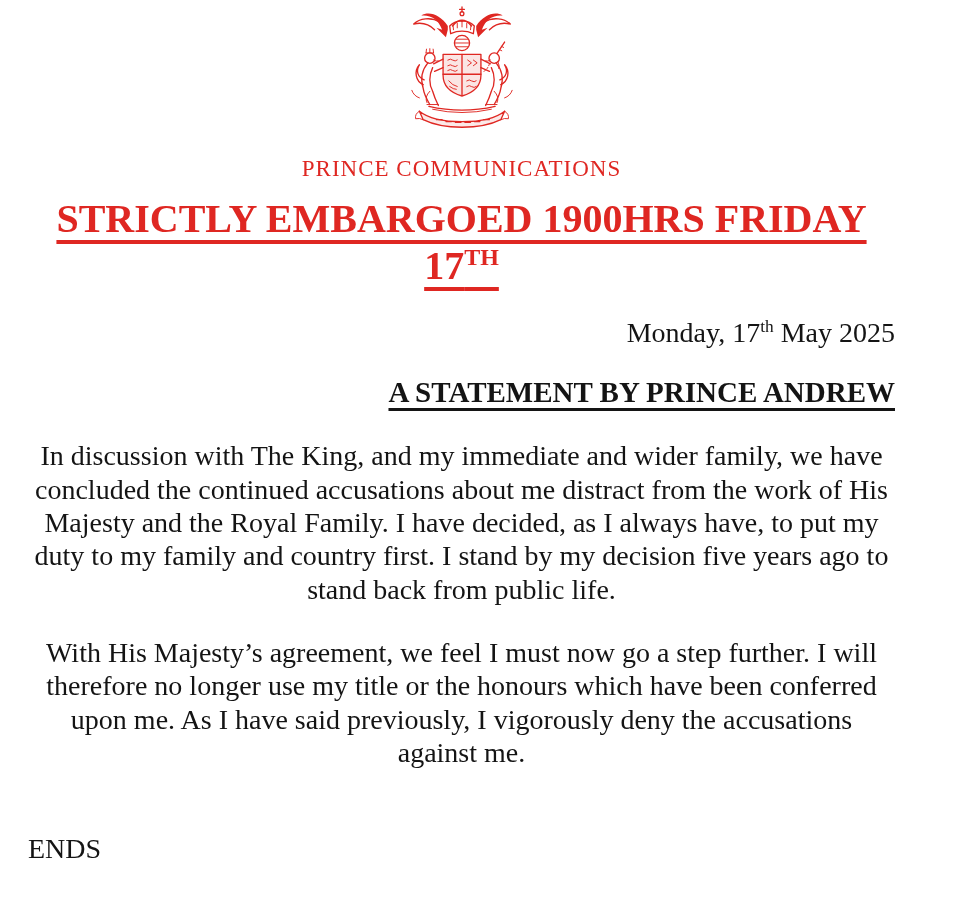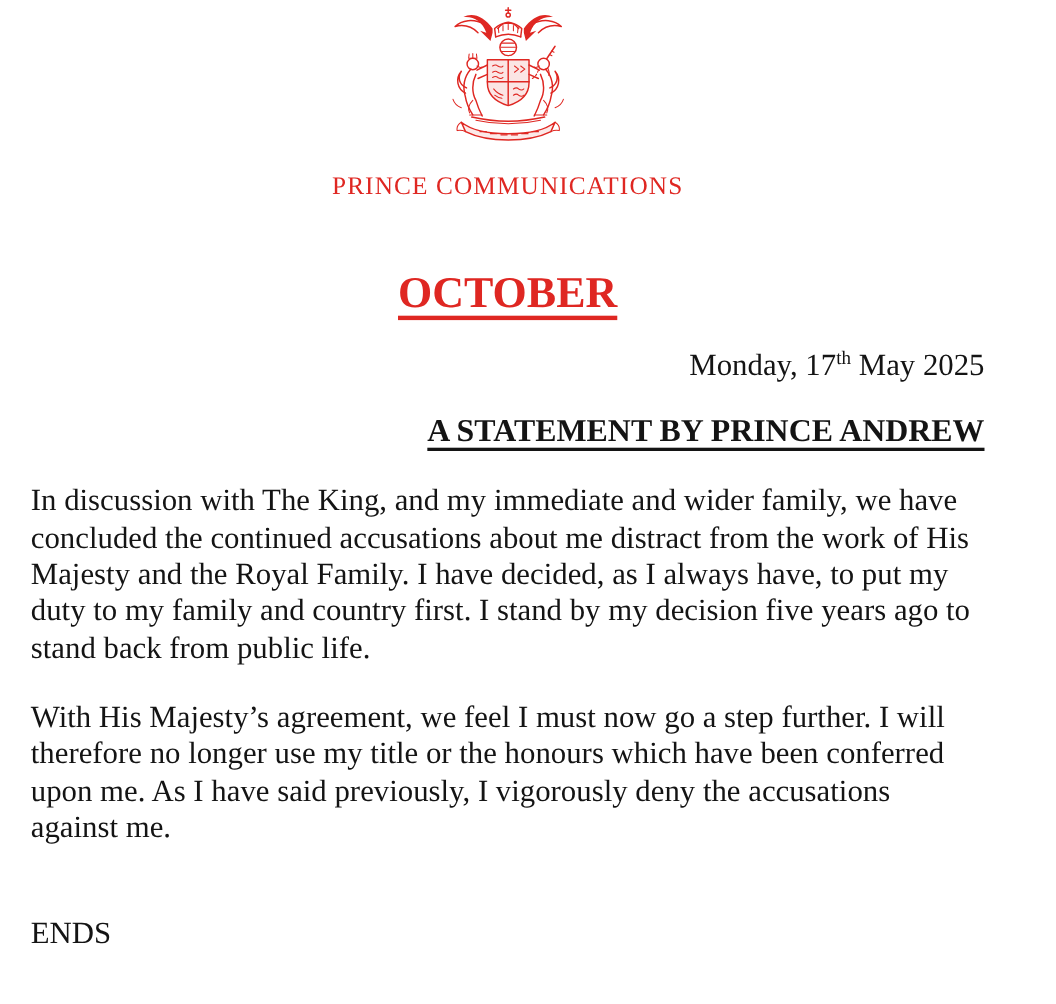"STRICTLY EMBARGOED 1900HRS FRIDAY 17TH" span.u { html: none -> <span><span>STRICTLY EMBARGOED 1900HRS FRIDAY 17</span><sup>TH</sup></span> }
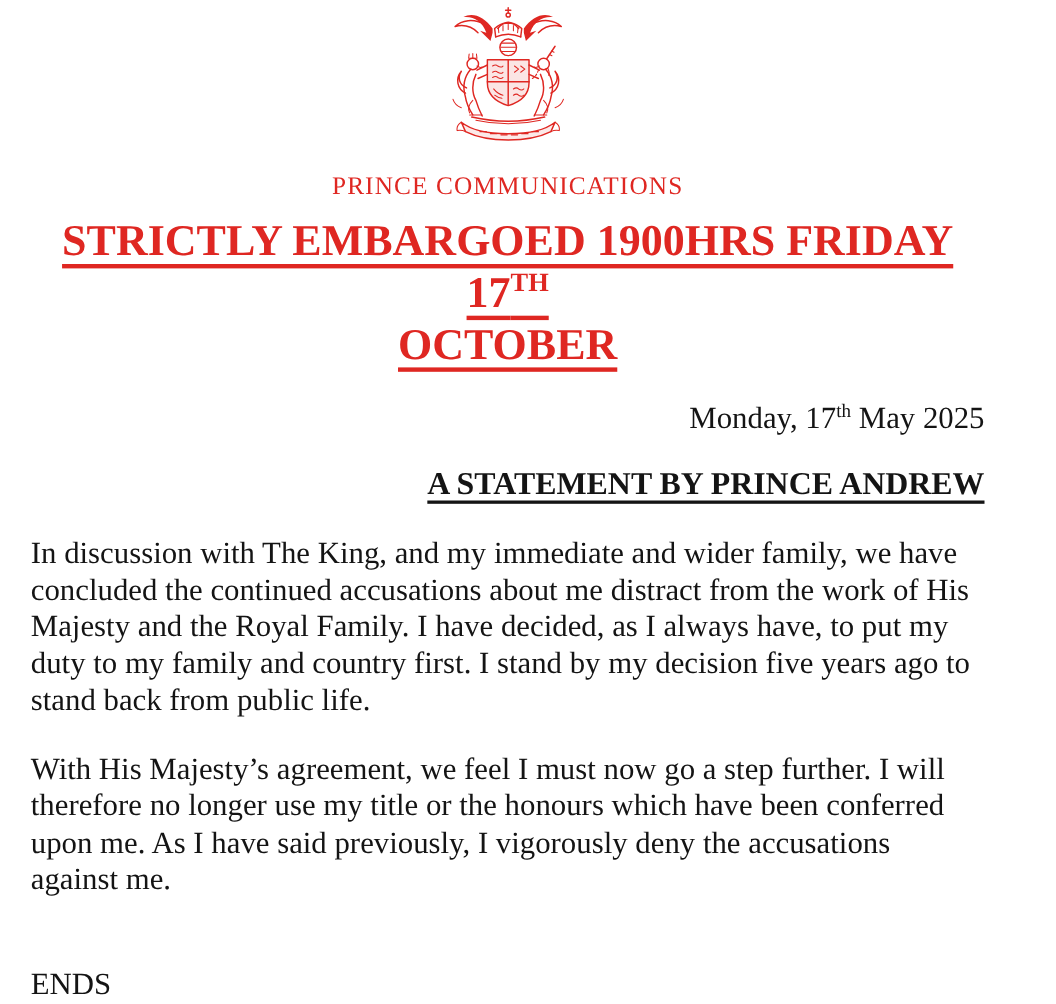"OCTOBER" span.u { html: <span>OCTOBER</span> -> none }
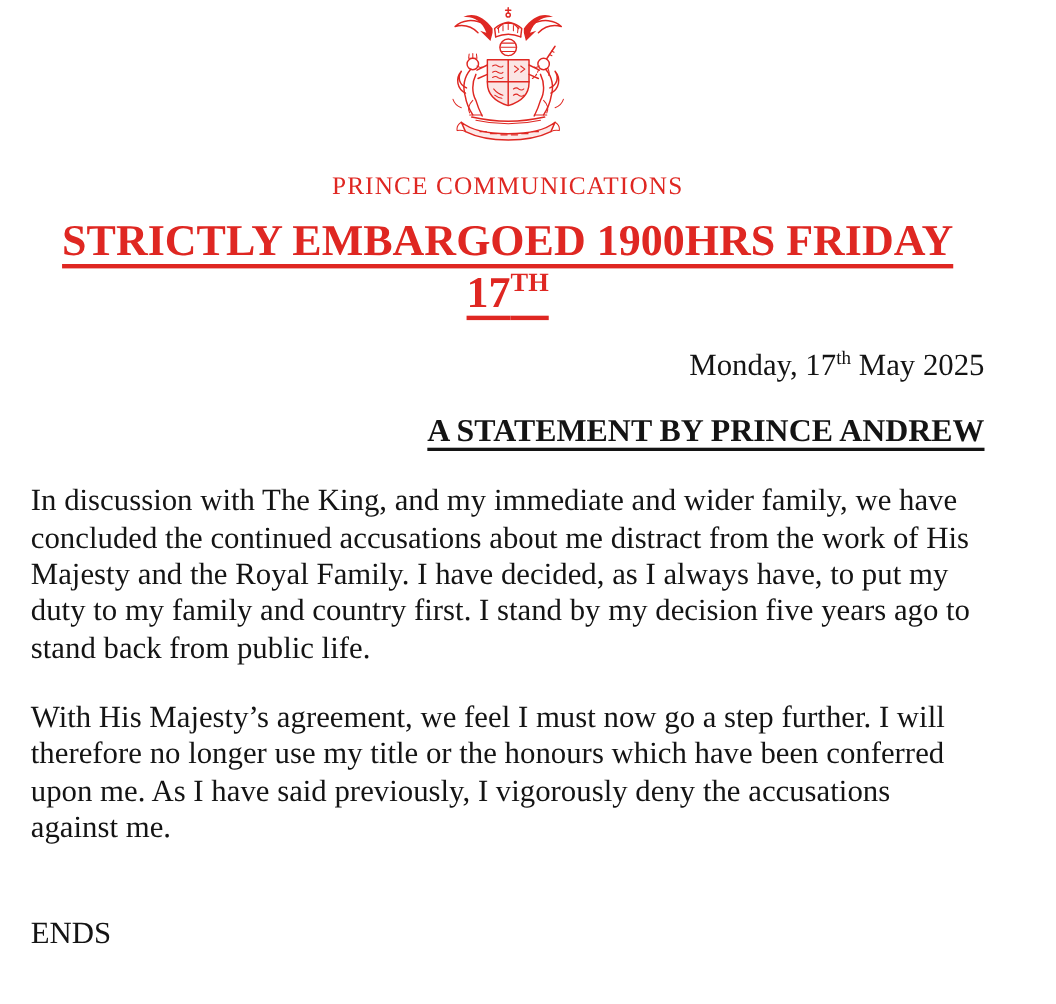"In discussion with The King," .body-para { text-align: left -> center }
